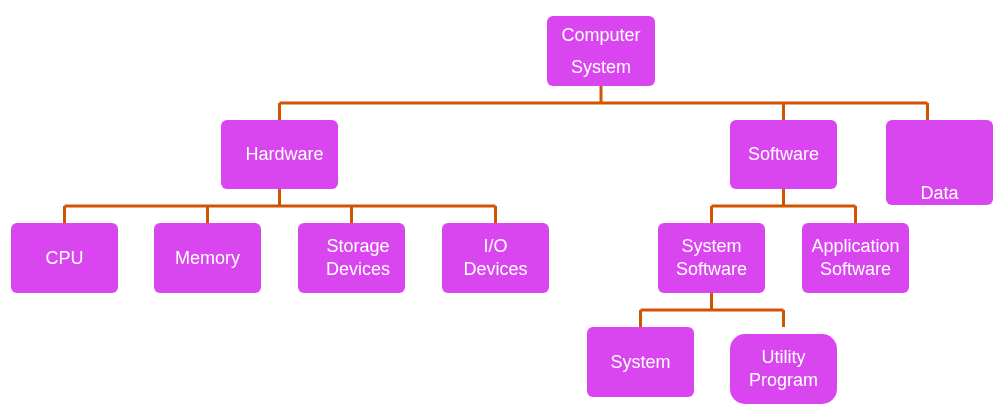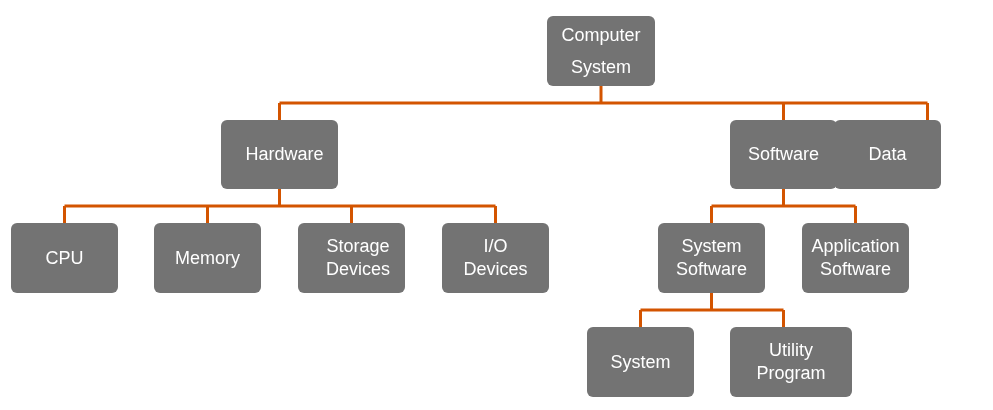"Computer" .node { background: #737373 -> #d946ef }
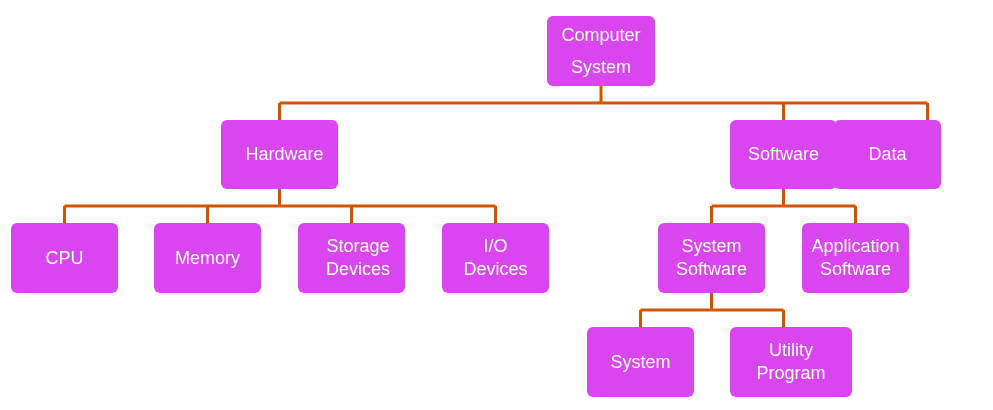"Data" div.node { align-items: none -> flex-end; height: 69px -> 85px; left: 834px -> 886px }
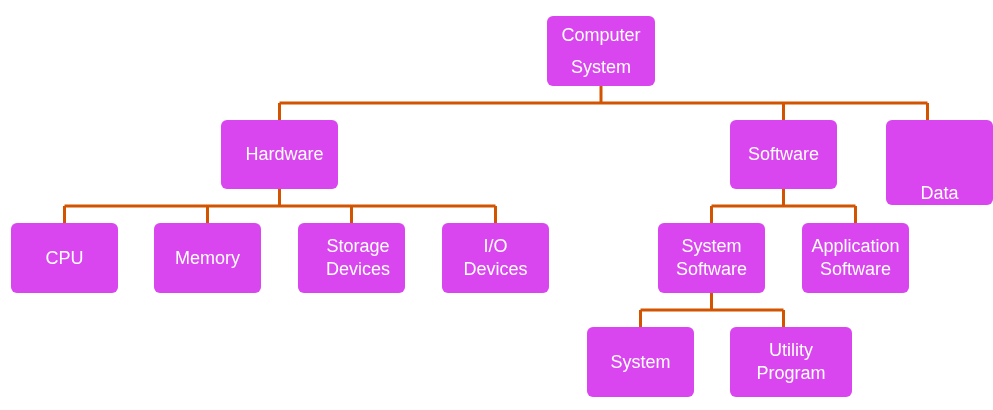"Utility" div.node { border-radius: none -> 15px; top: 327px -> 334px; width: 122px -> 107px }
